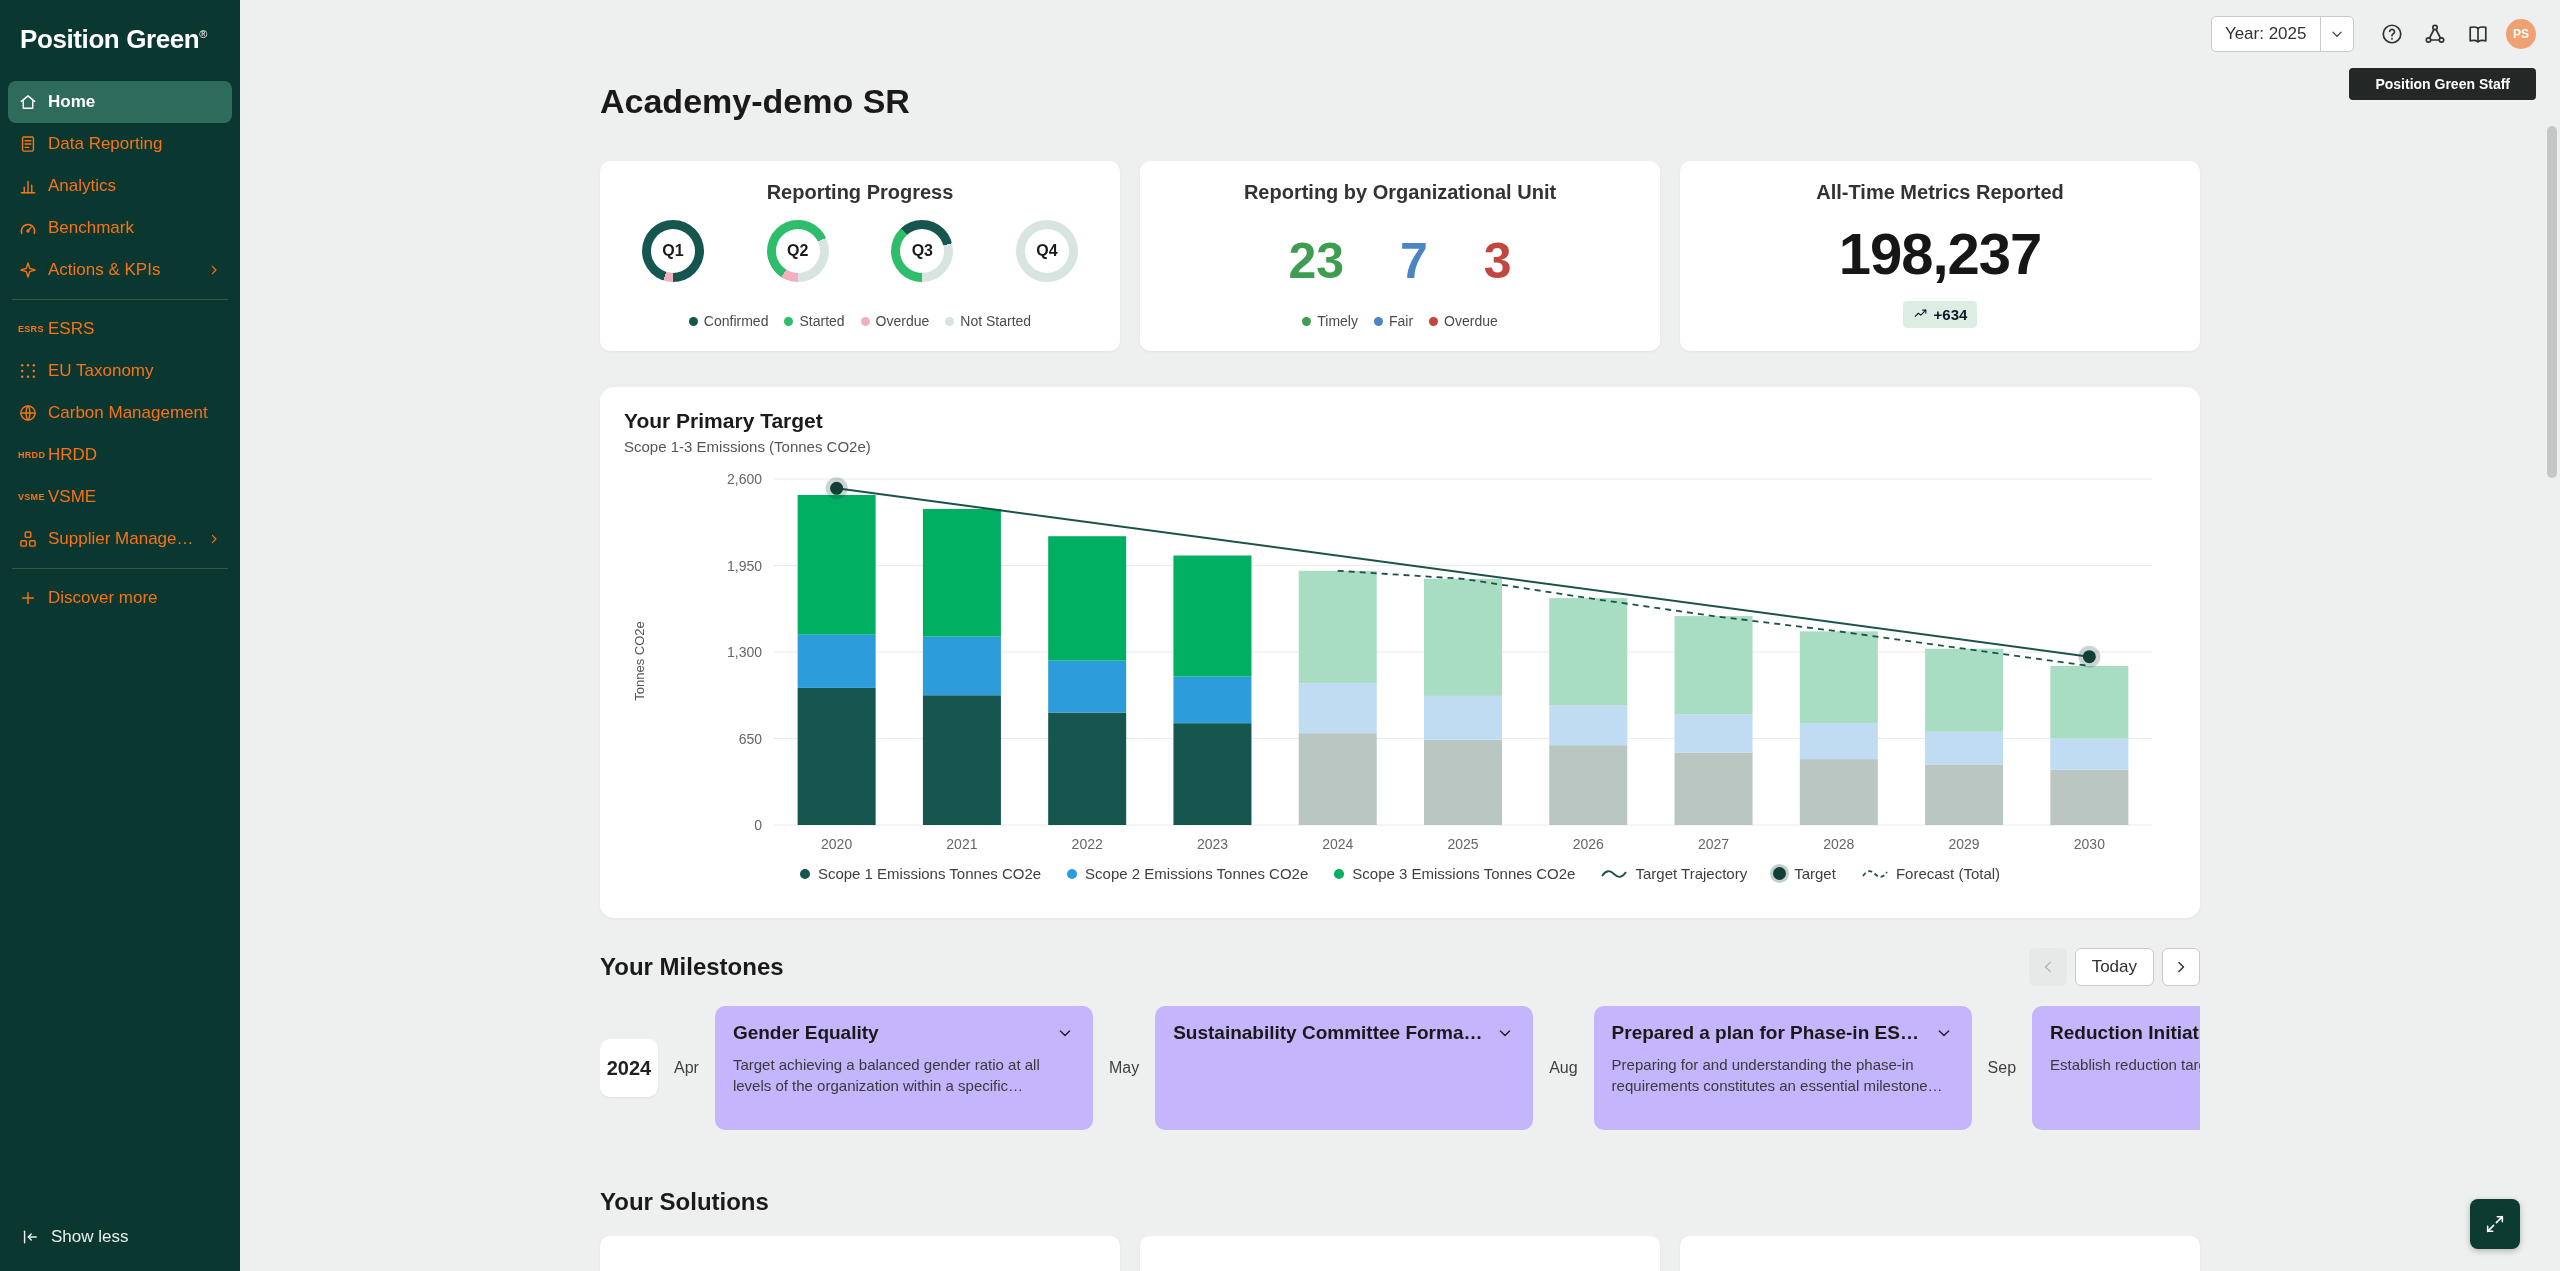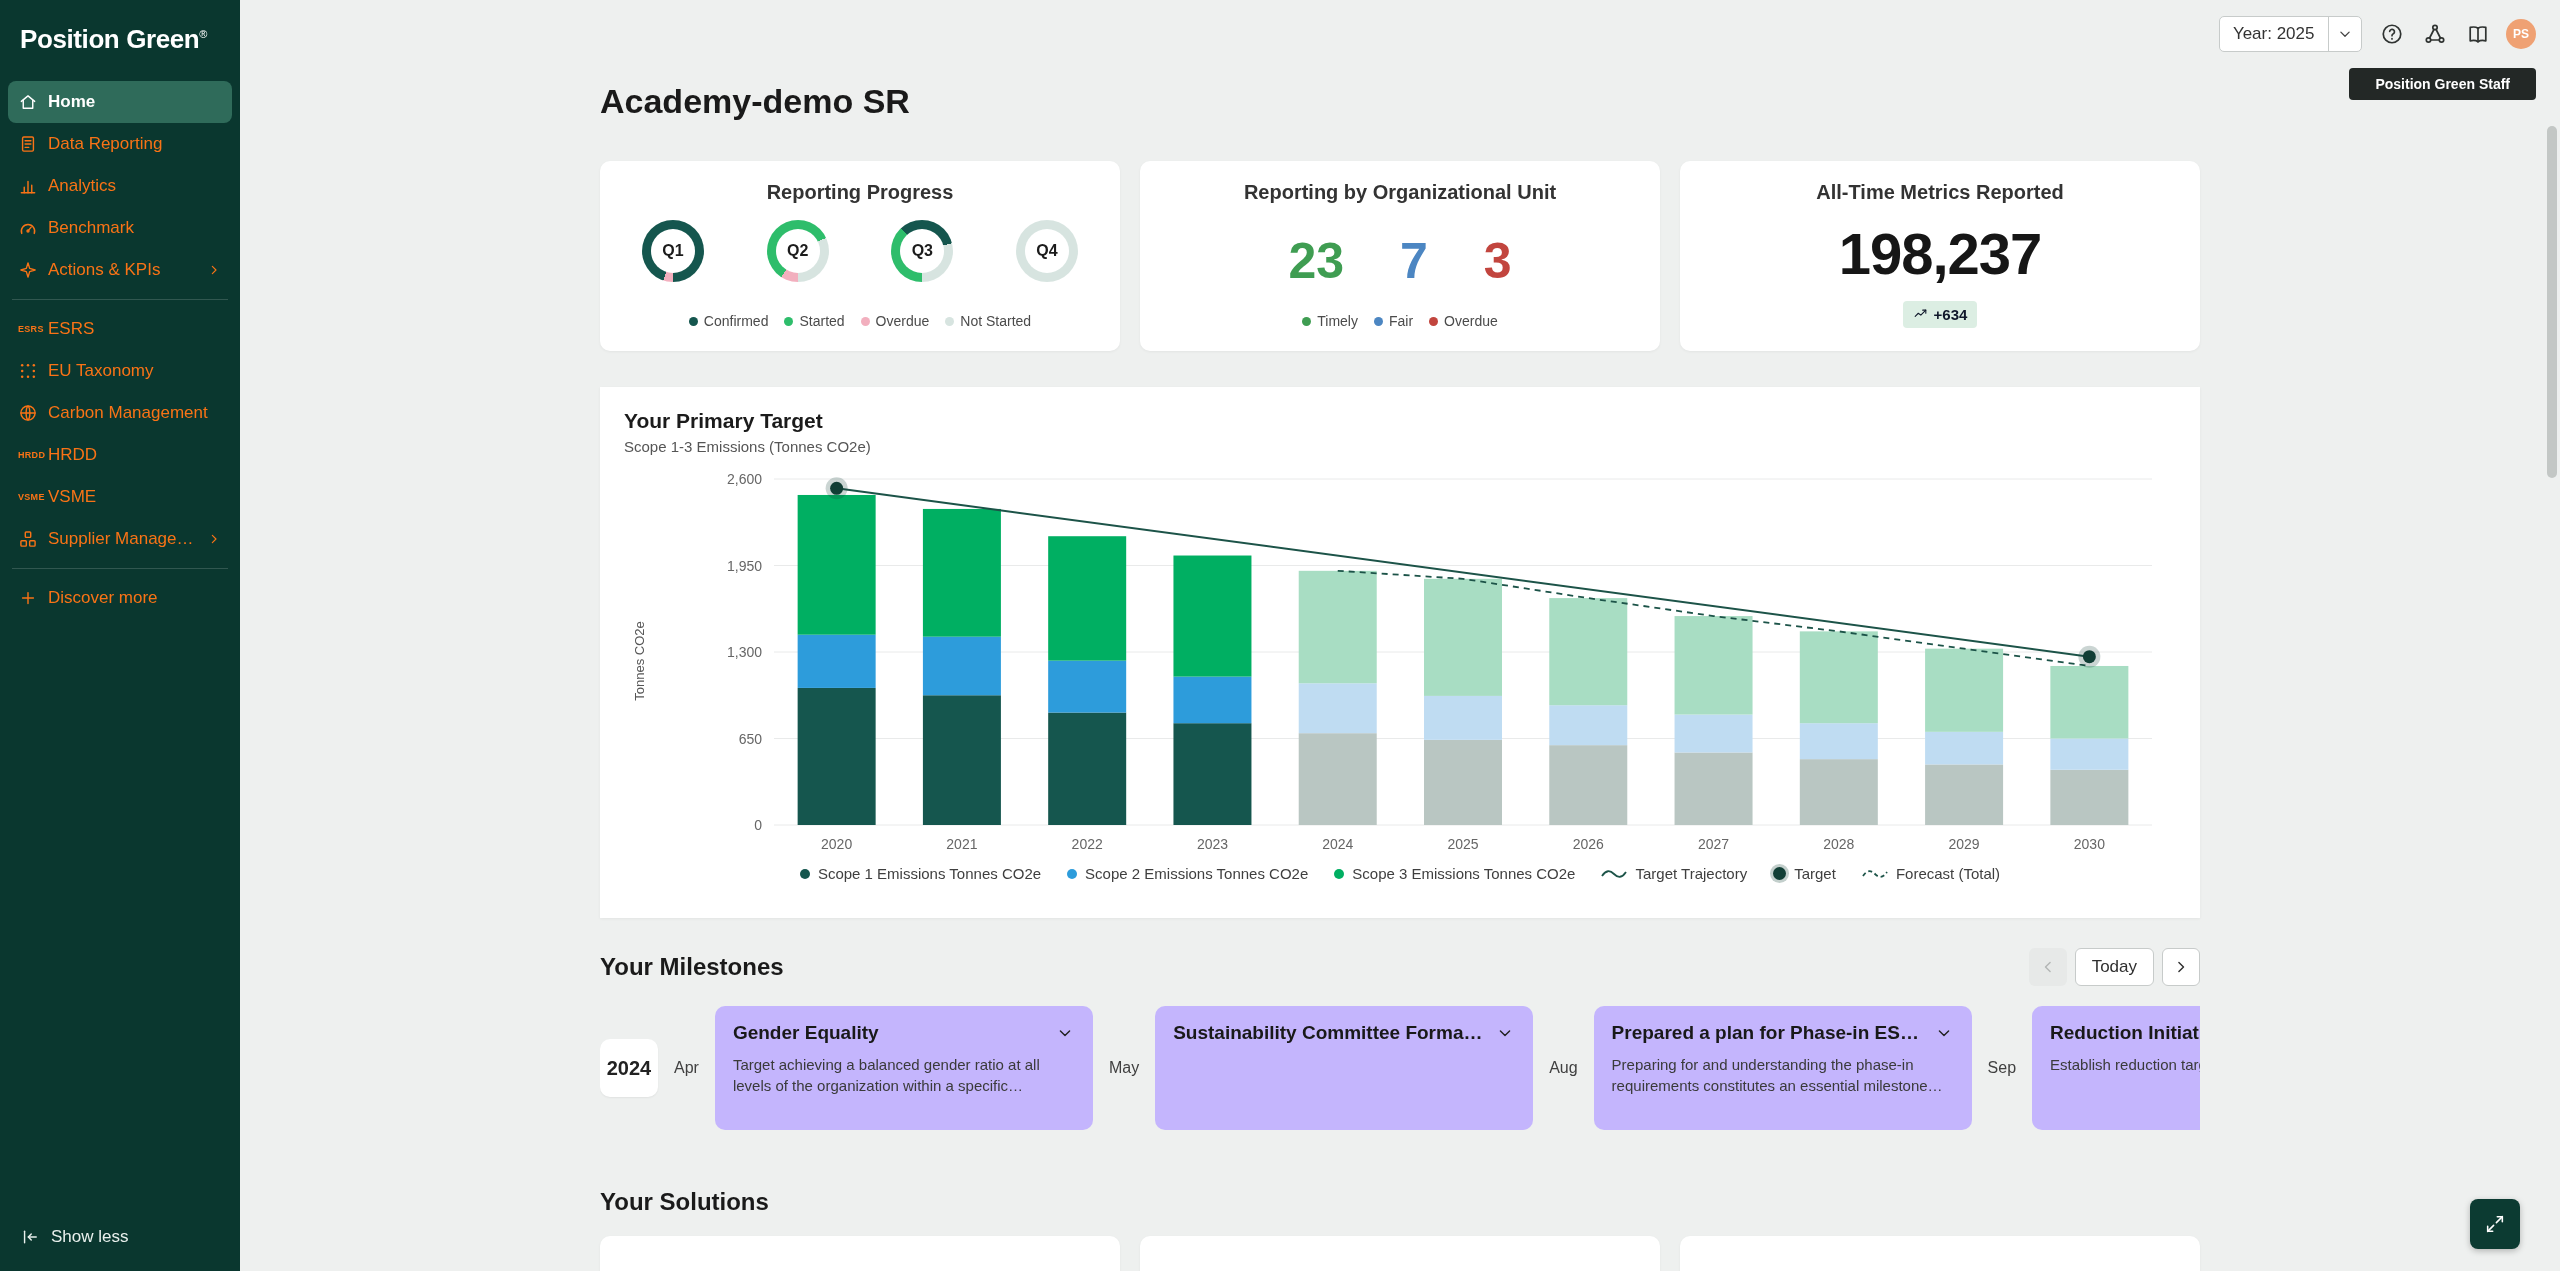"Year: 2025" .year-select { margin-right: 2px -> 10px }
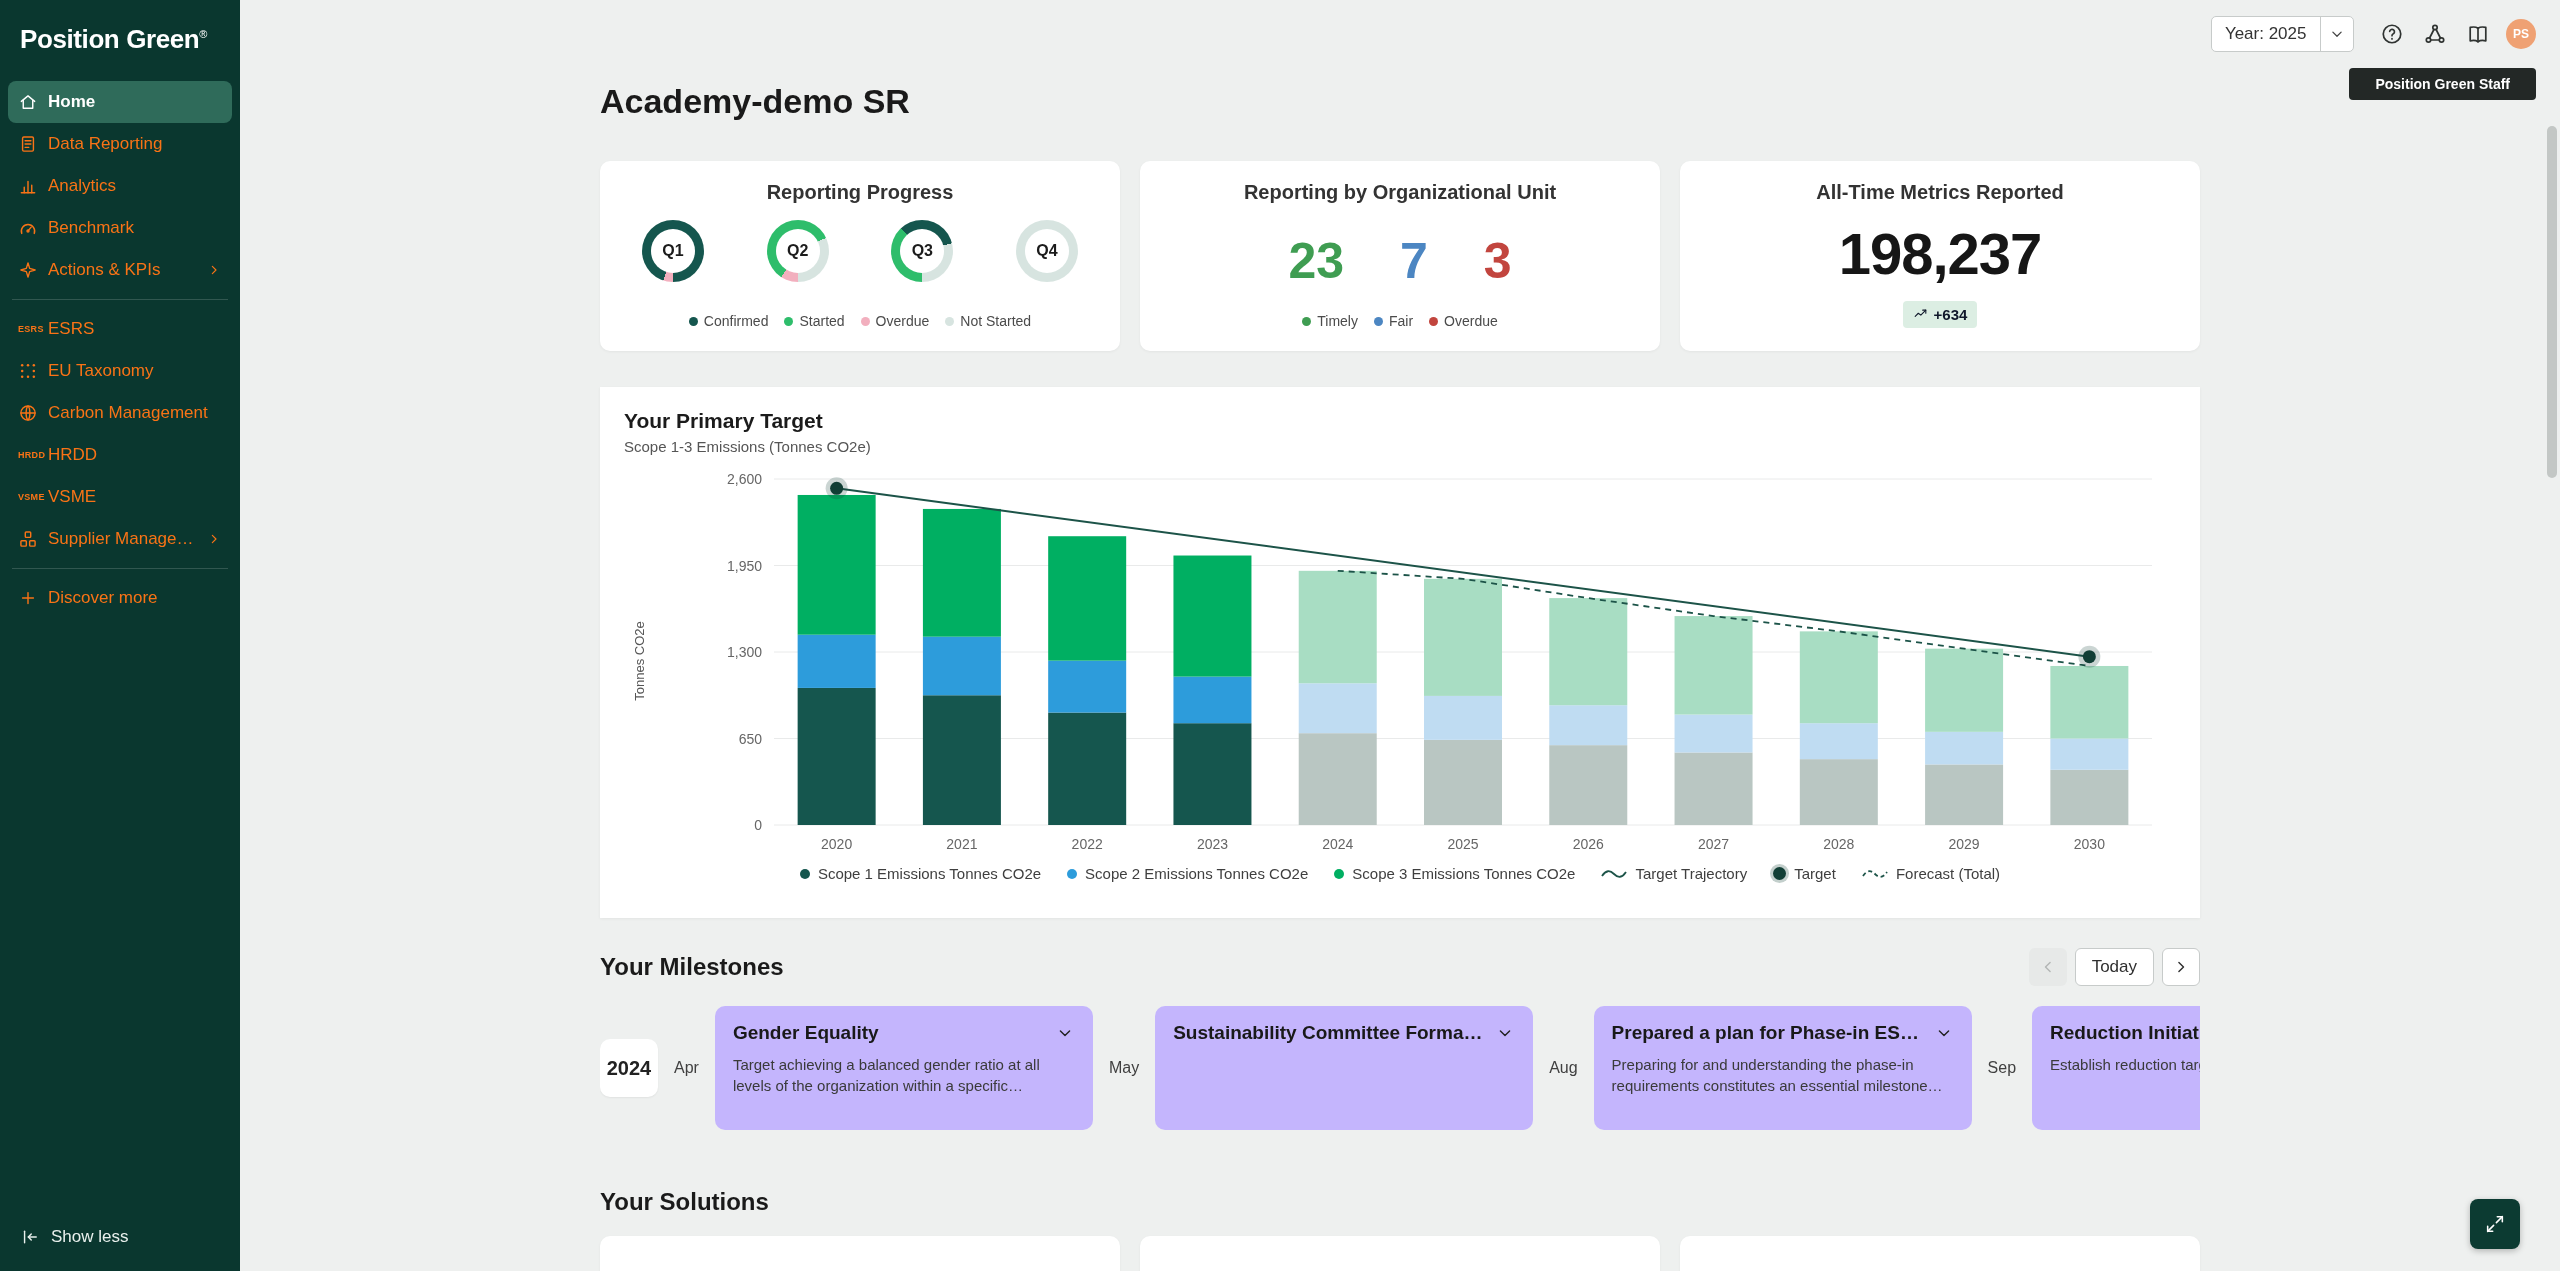"Your Primary Target" .chart-card { border-radius: 0 -> 14px }
